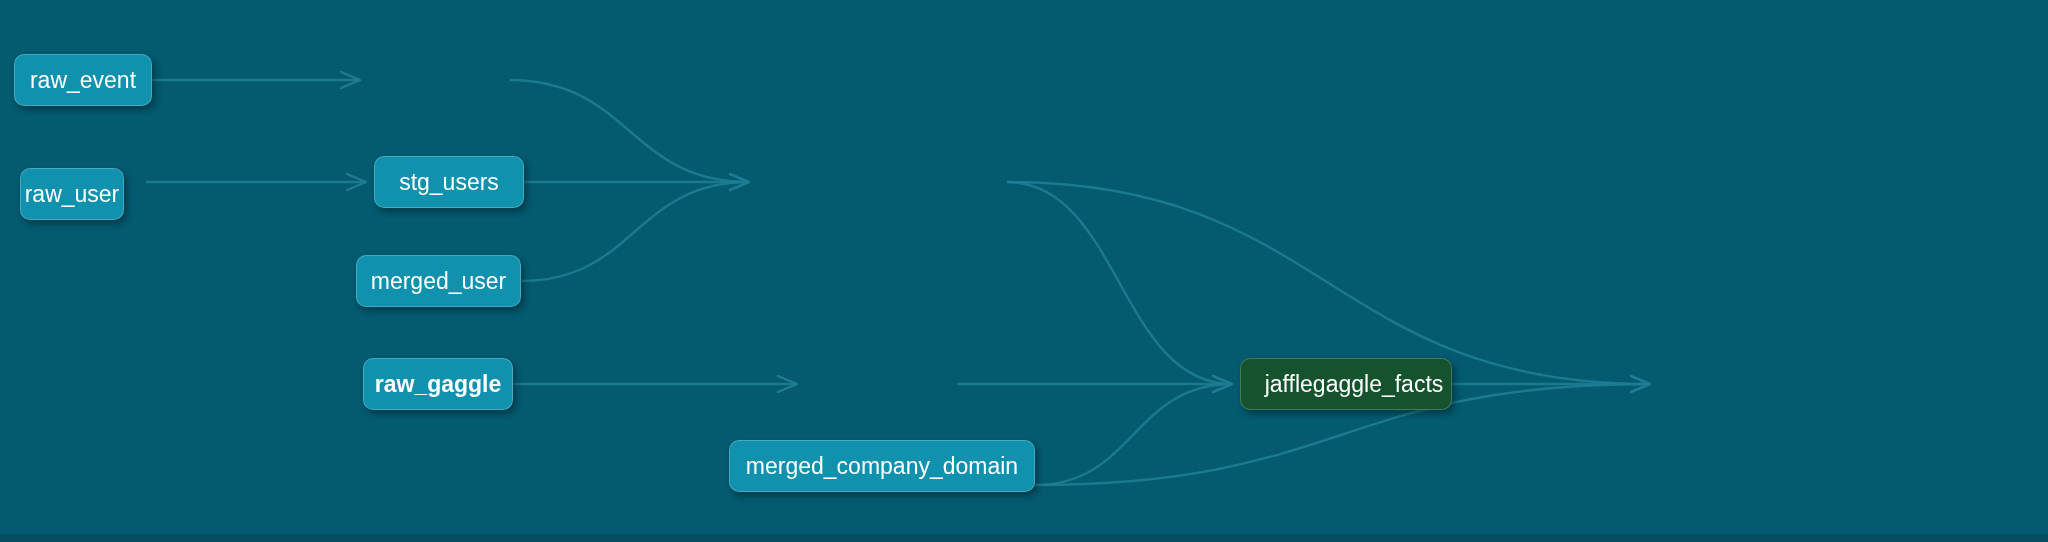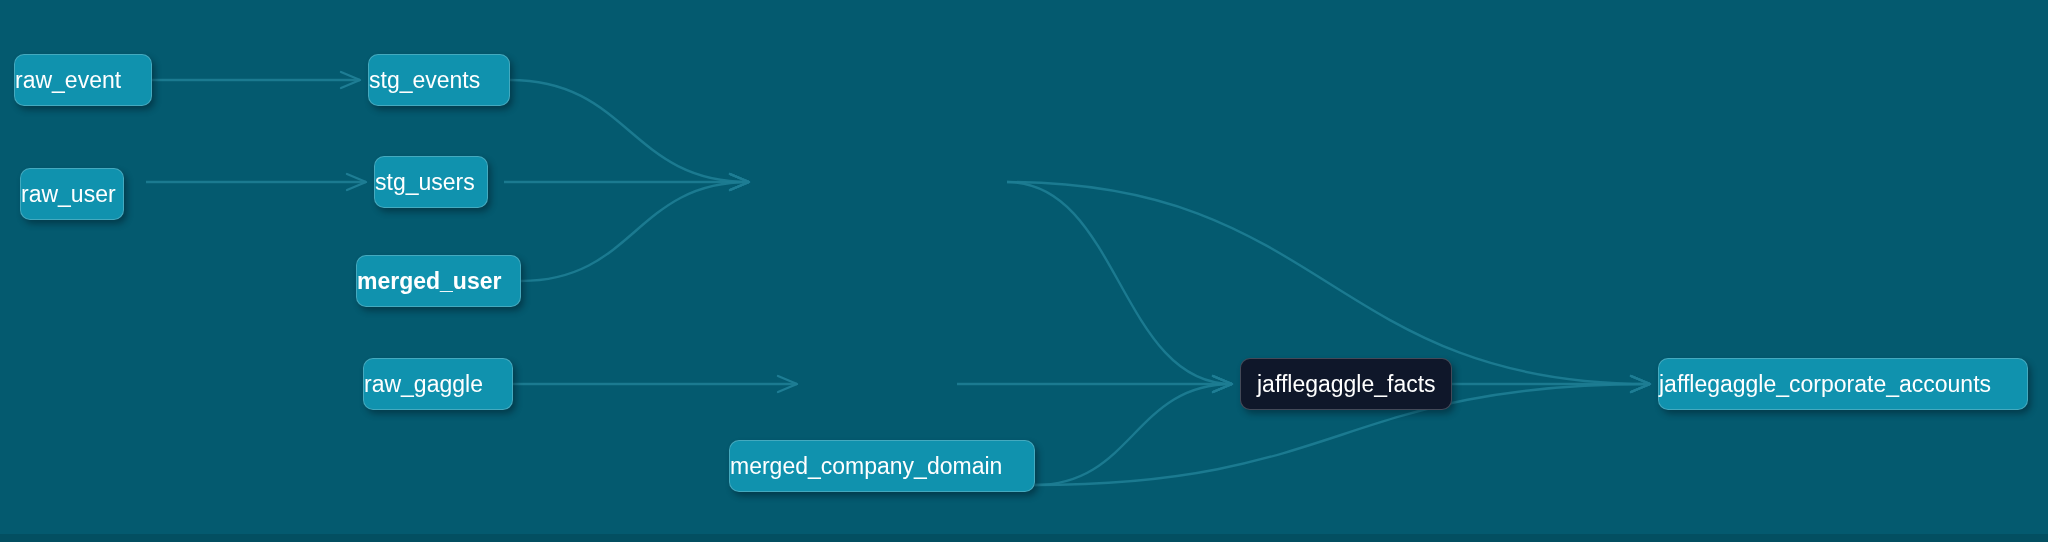"raw_event" .node { justify-content: none -> center }
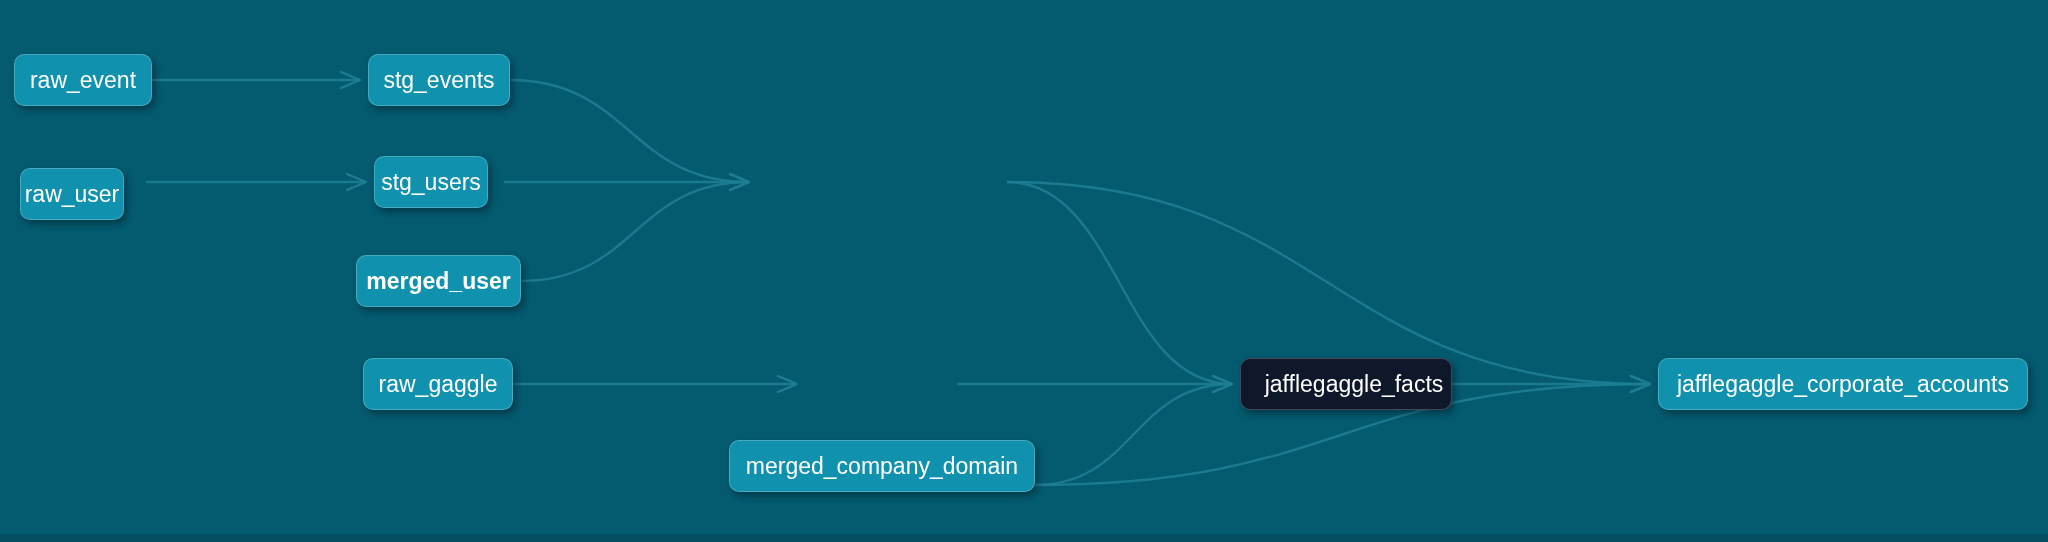"stg_events" div.node { html: <div> <span>stg_events</span> </div> -> none }
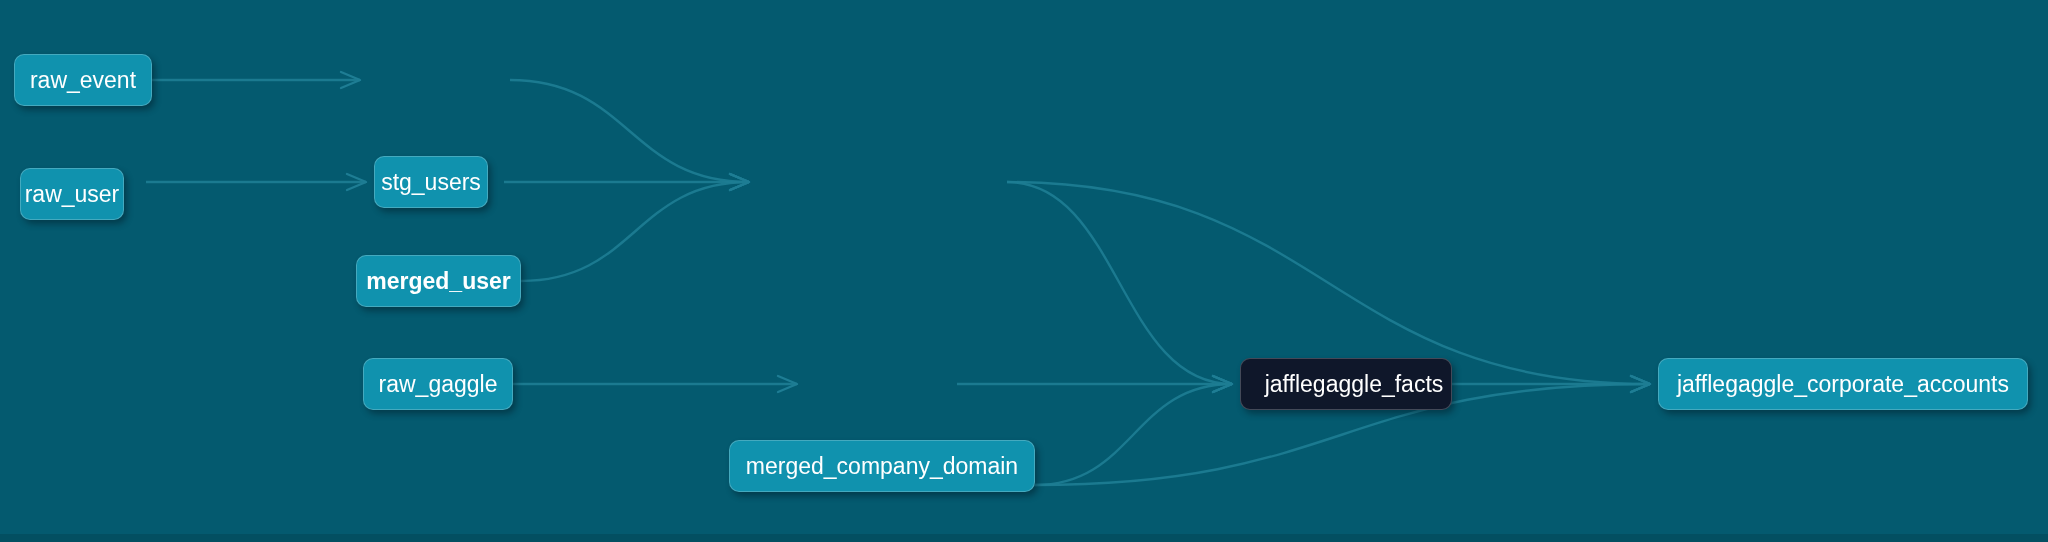"stg_users" div.node { width: 114px -> 150px }
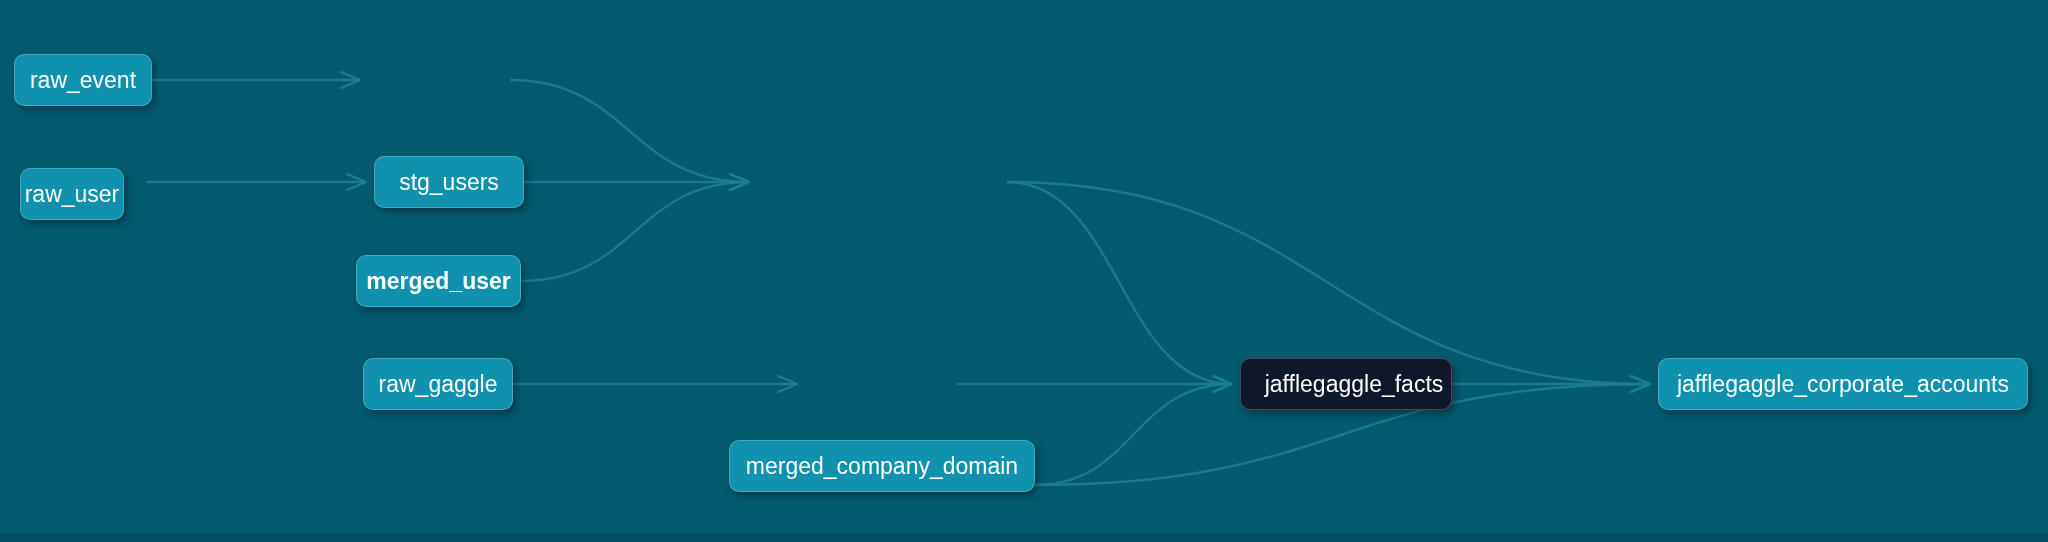"merged_user" div.node { font-weight: bold -> none }
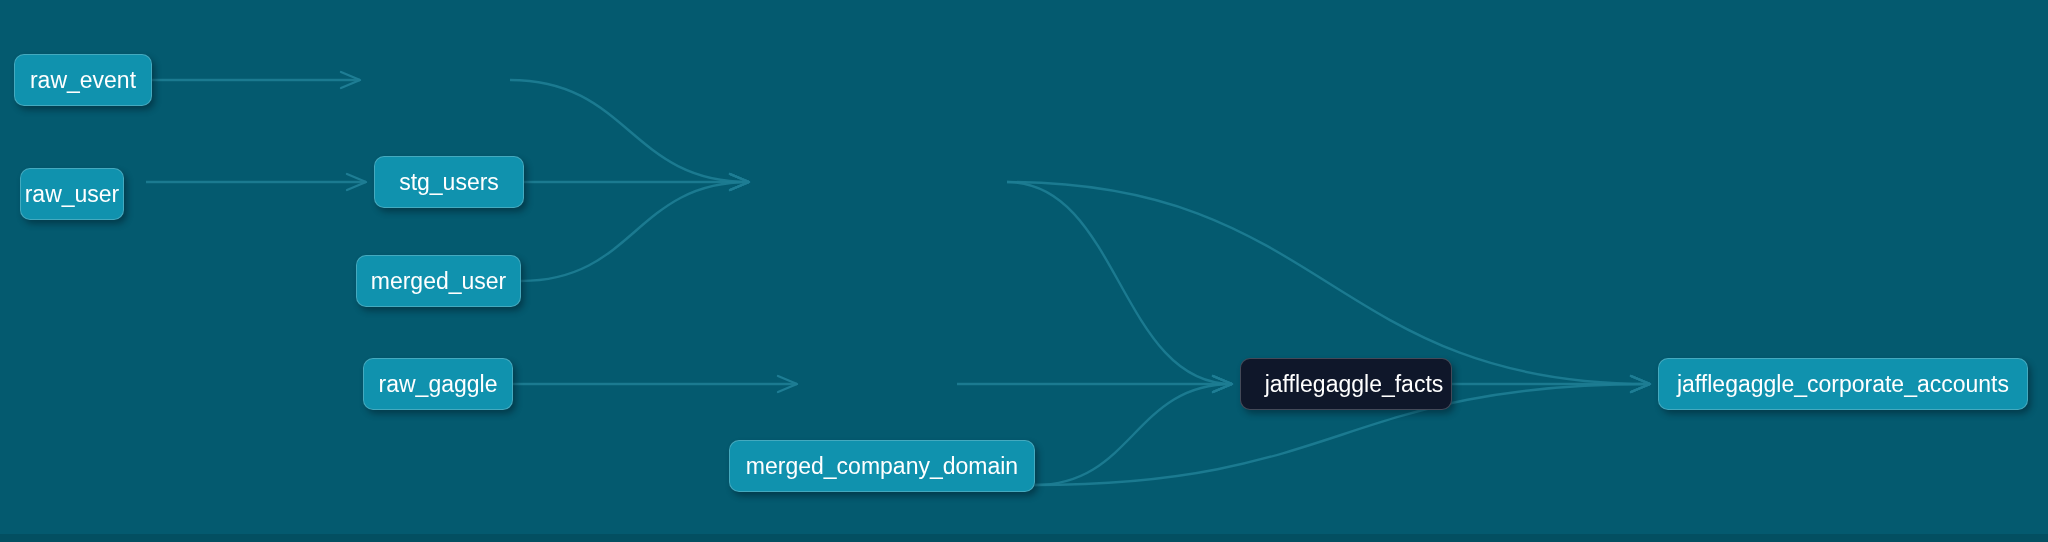"raw_gaggle" div.node { font-weight: none -> bold }
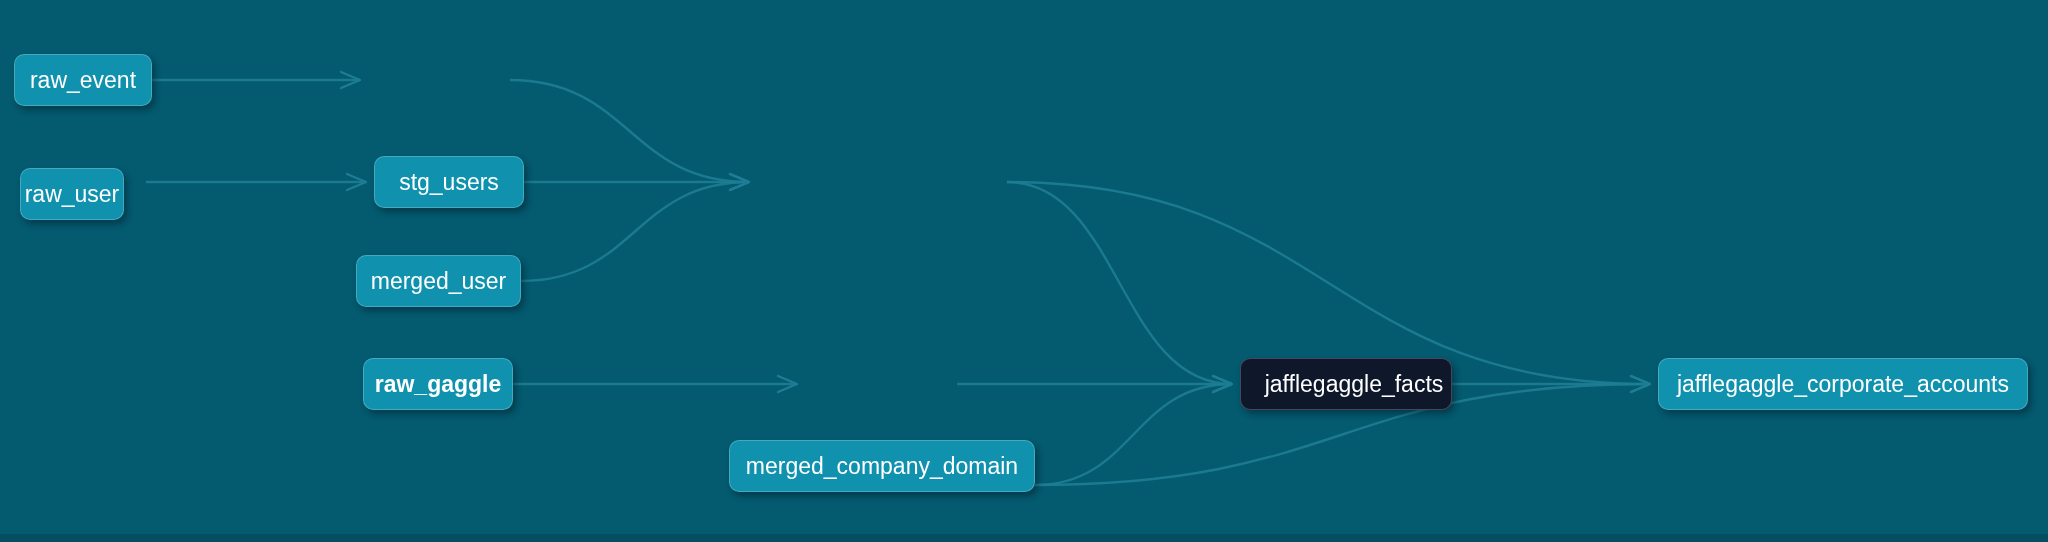"jafflegaggle_facts" .node.highlight { background: #0f172a -> #14532d }
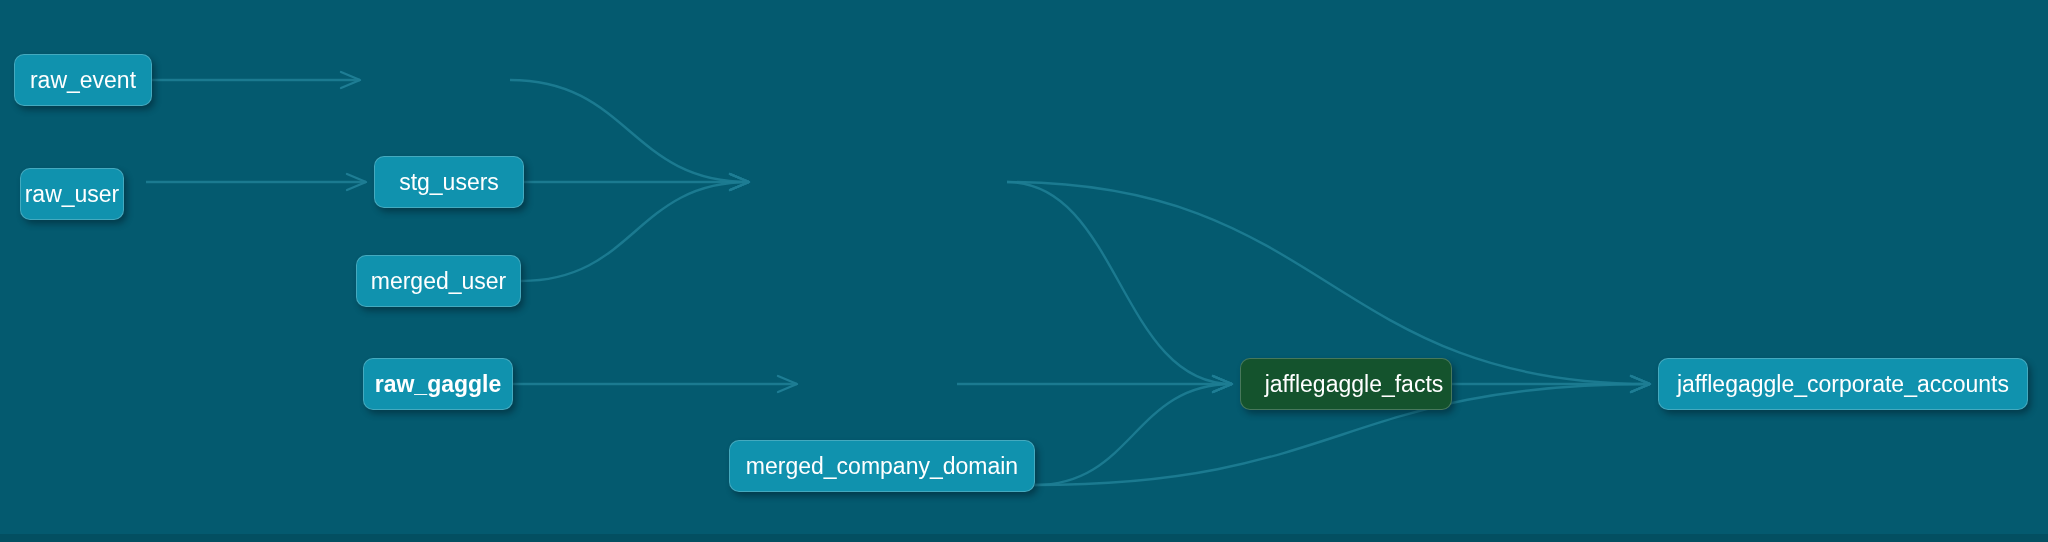"jafflegaggle_corporate_accounts" div.node { html: <div> <span>jafflegaggle_corporate_accounts</span> </div> -> none }
